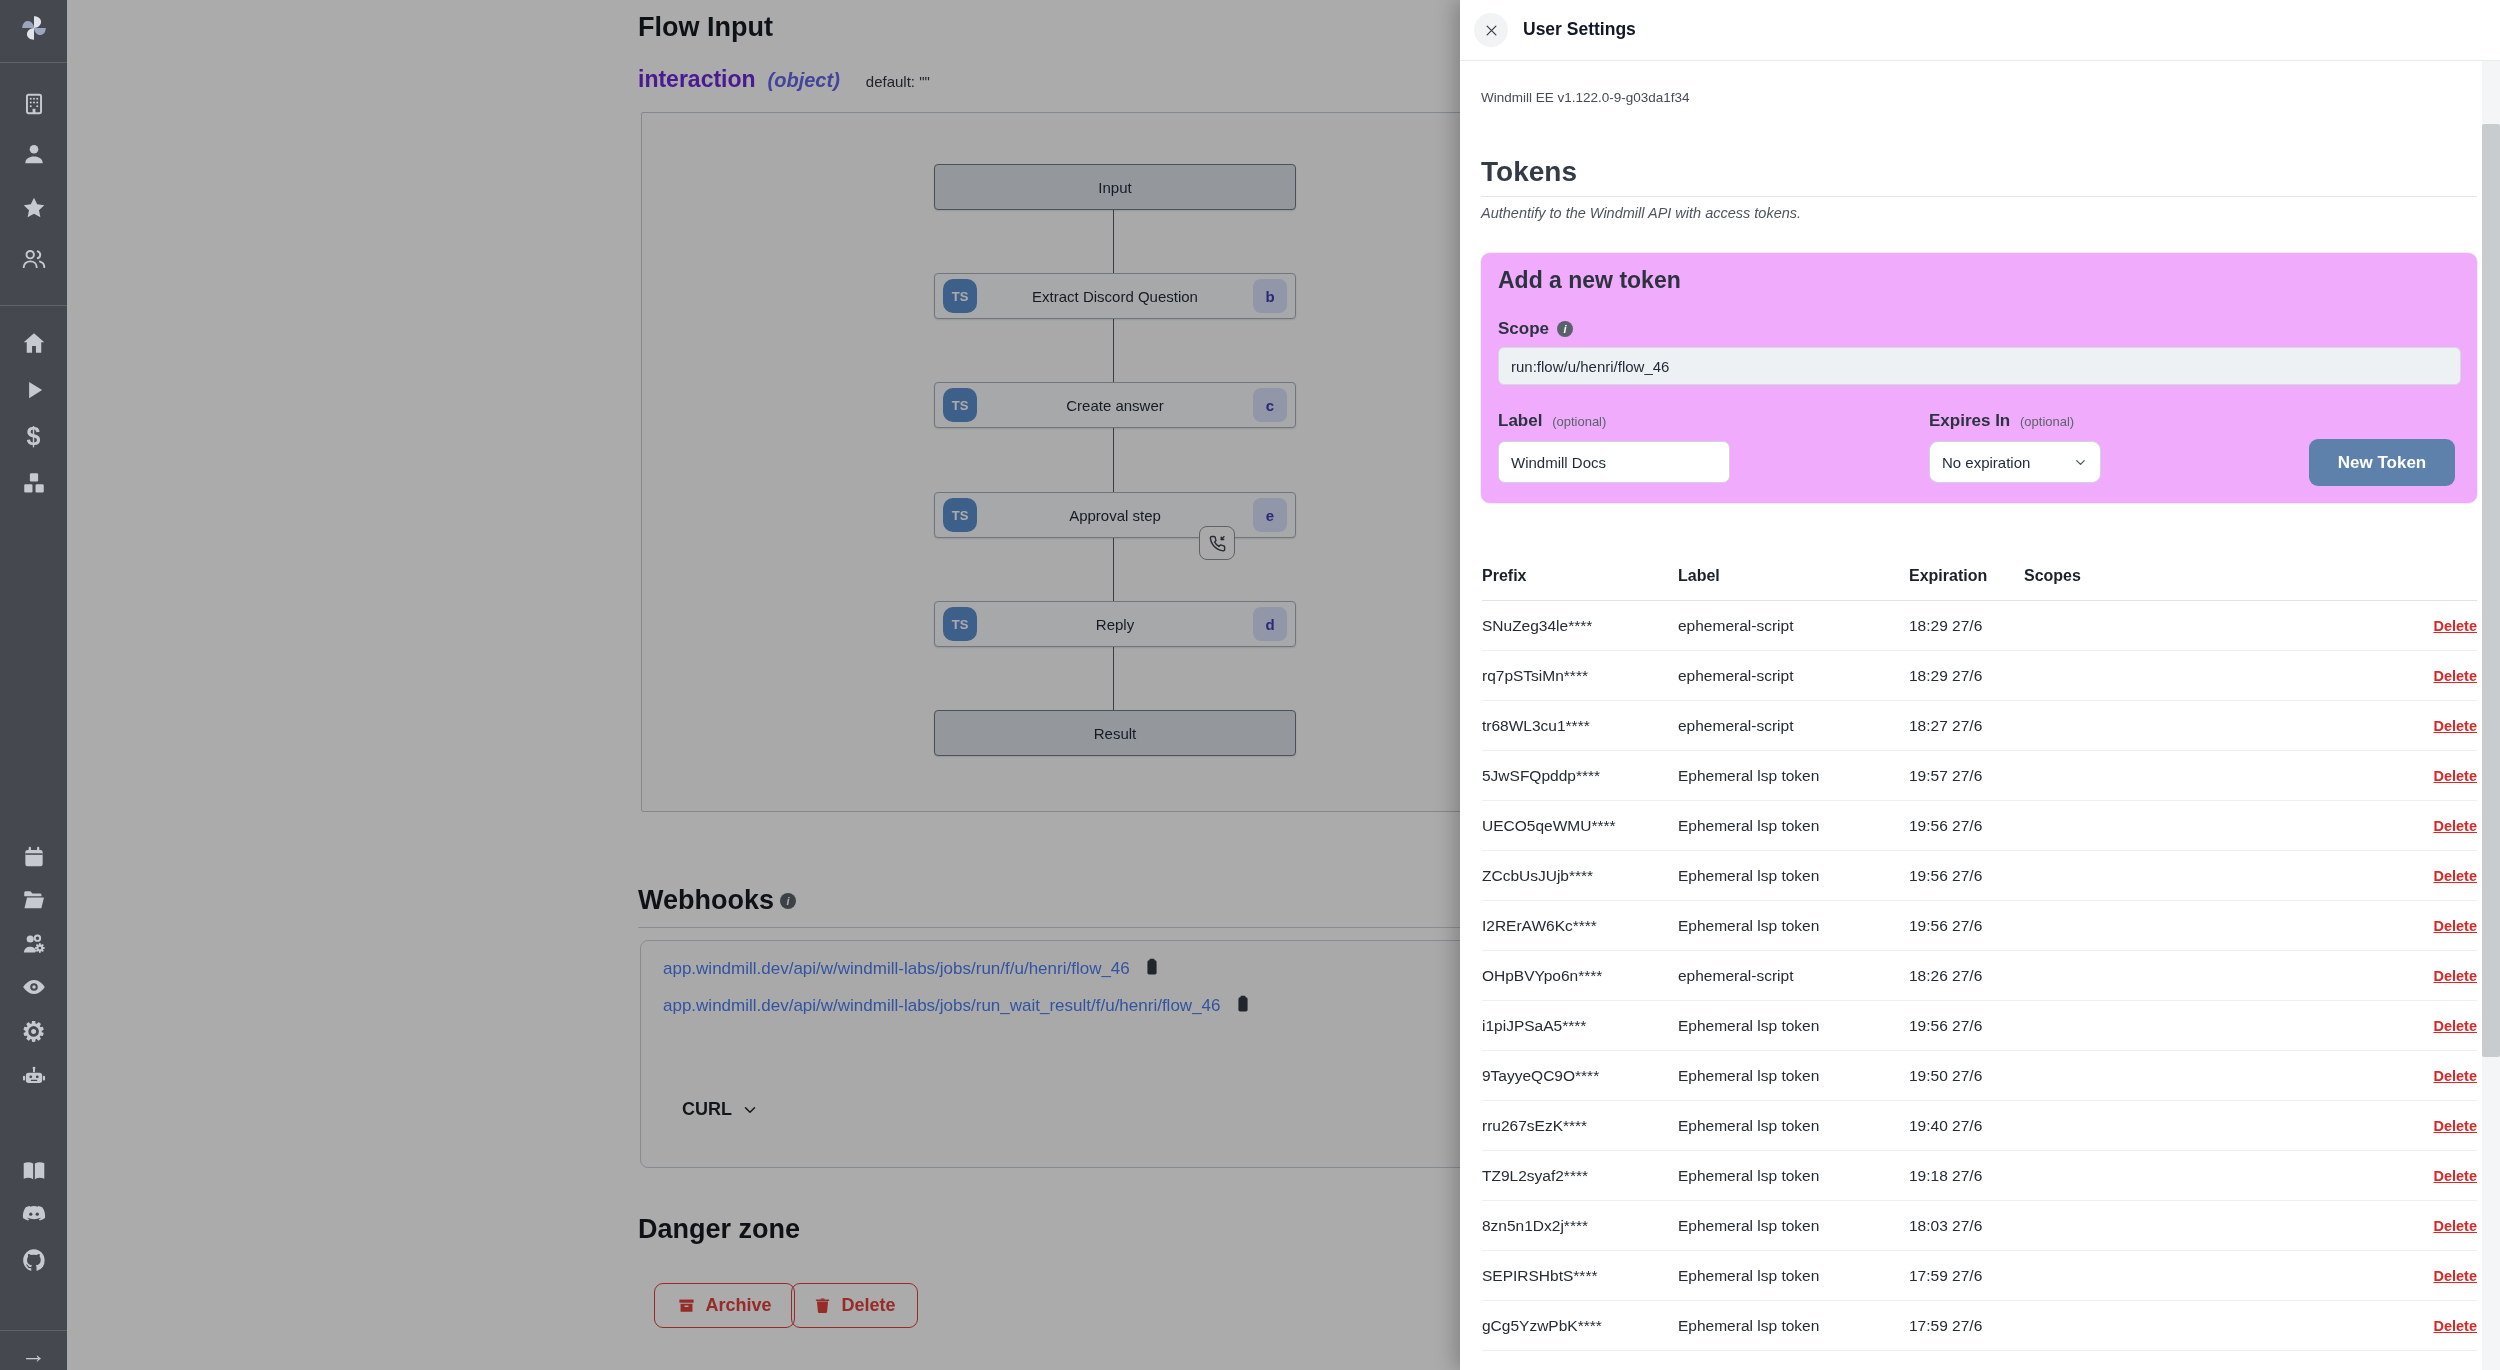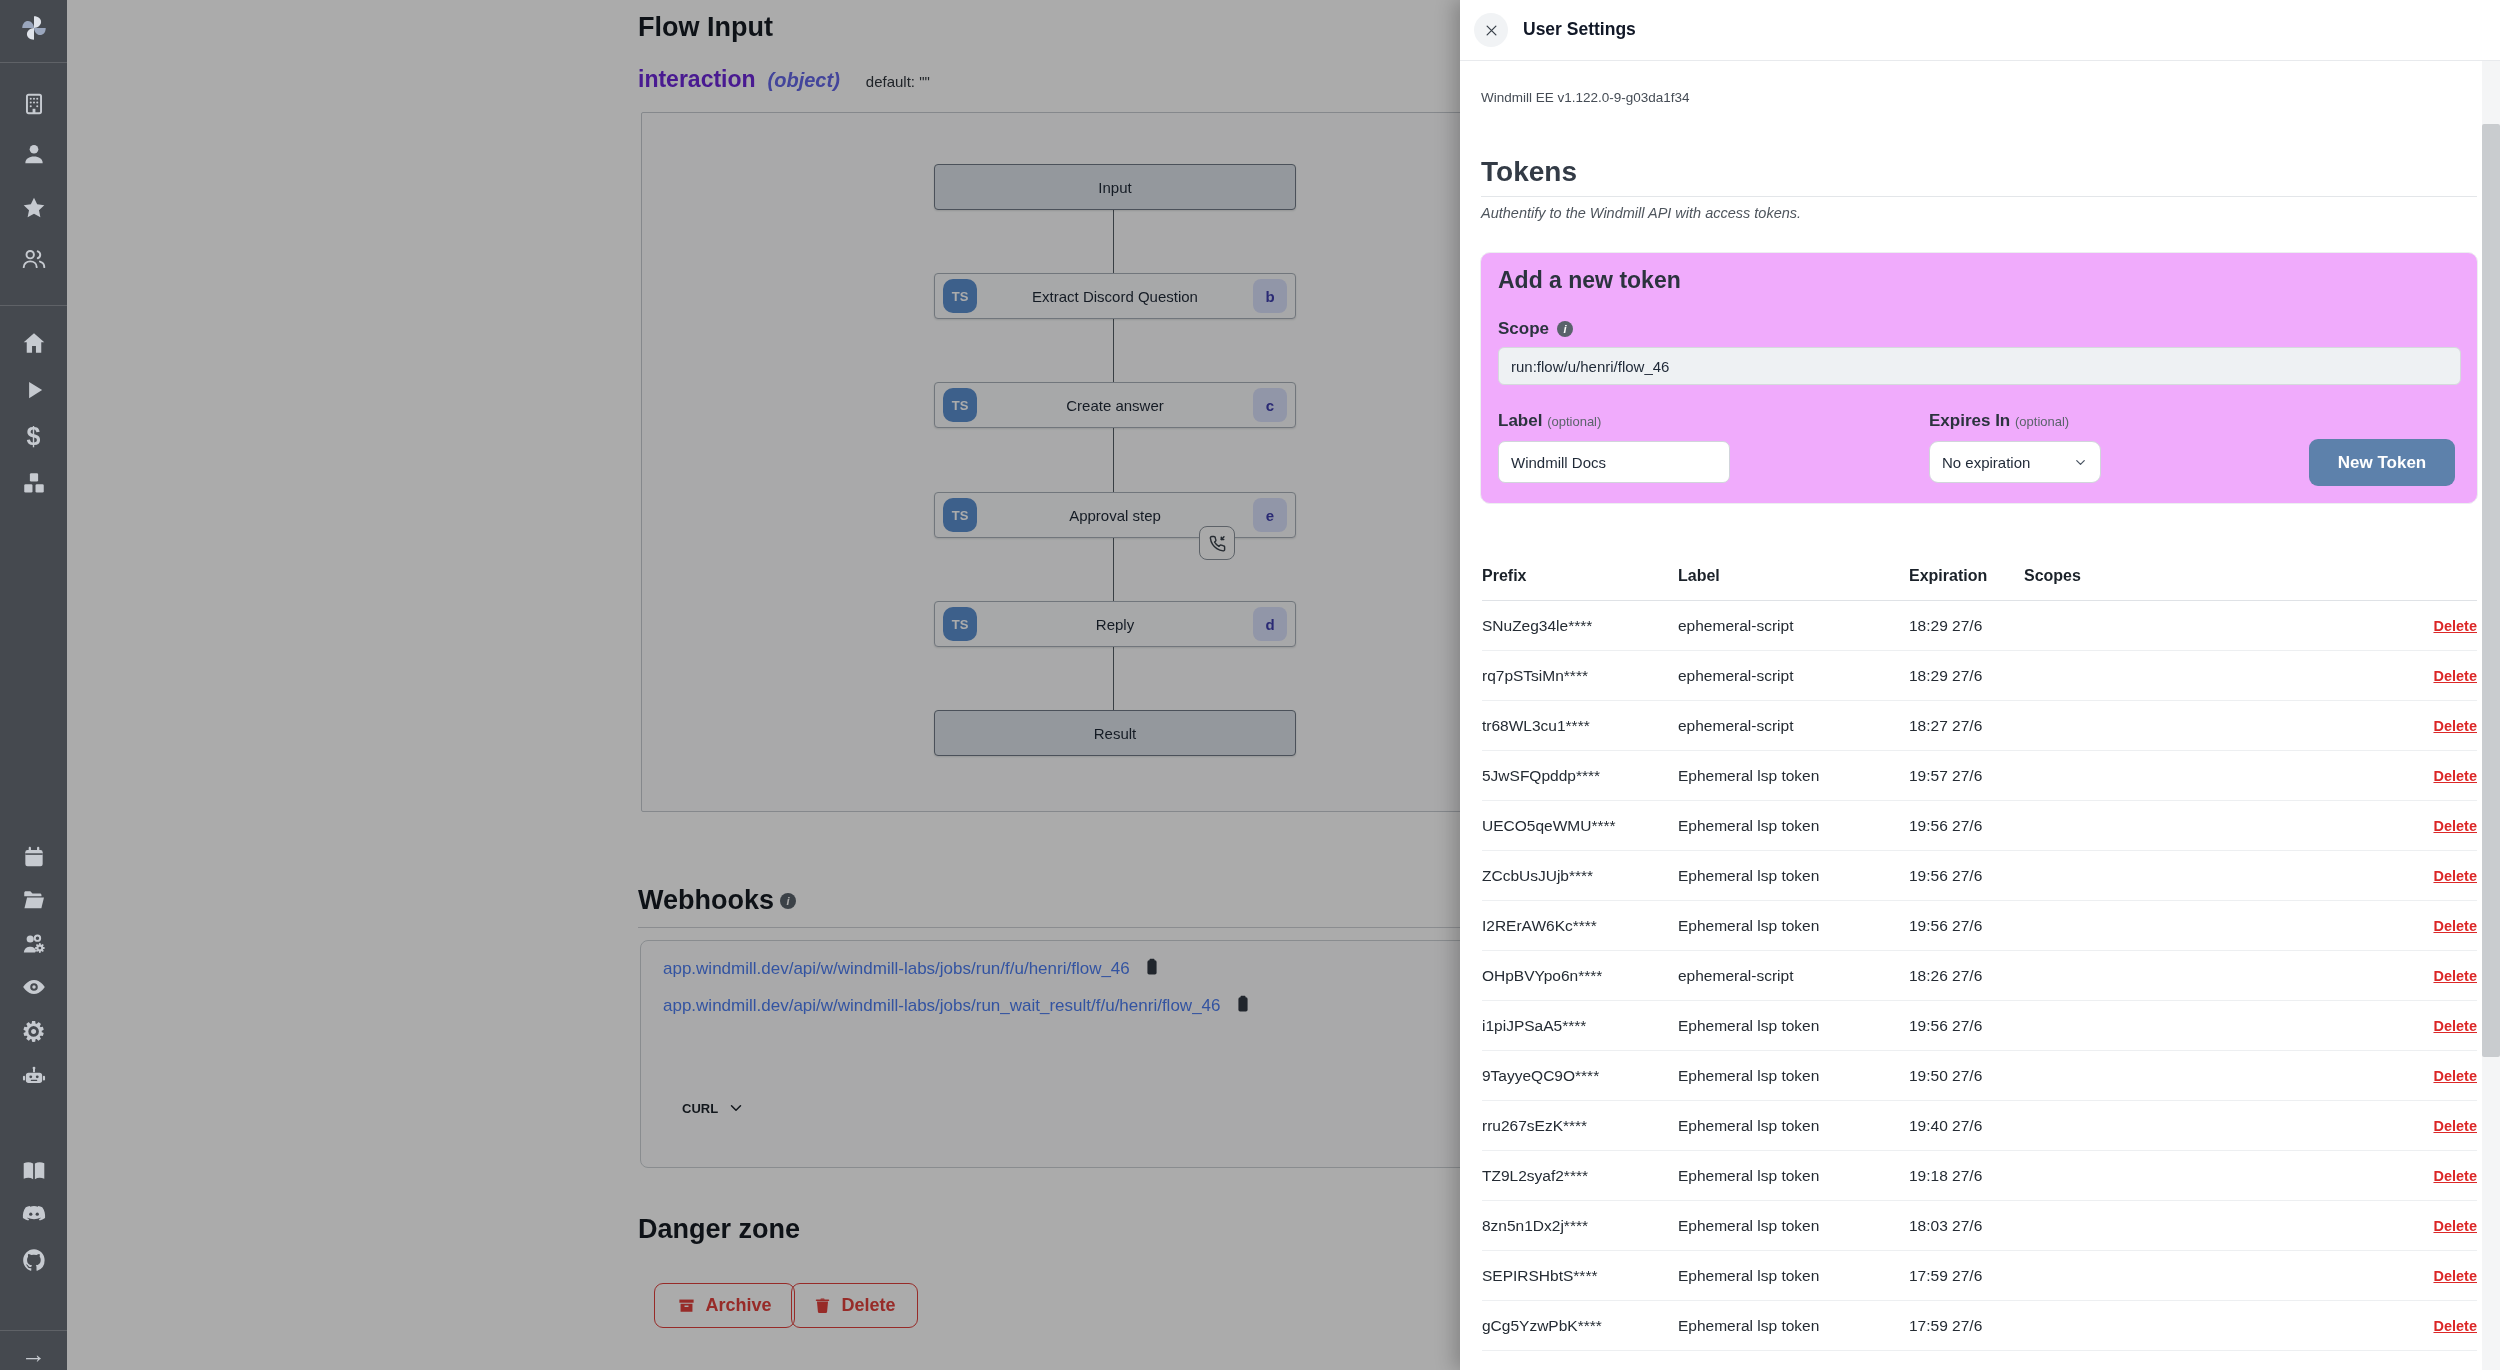"(optional)" .field-label .opt { margin-left: none -> 5px }
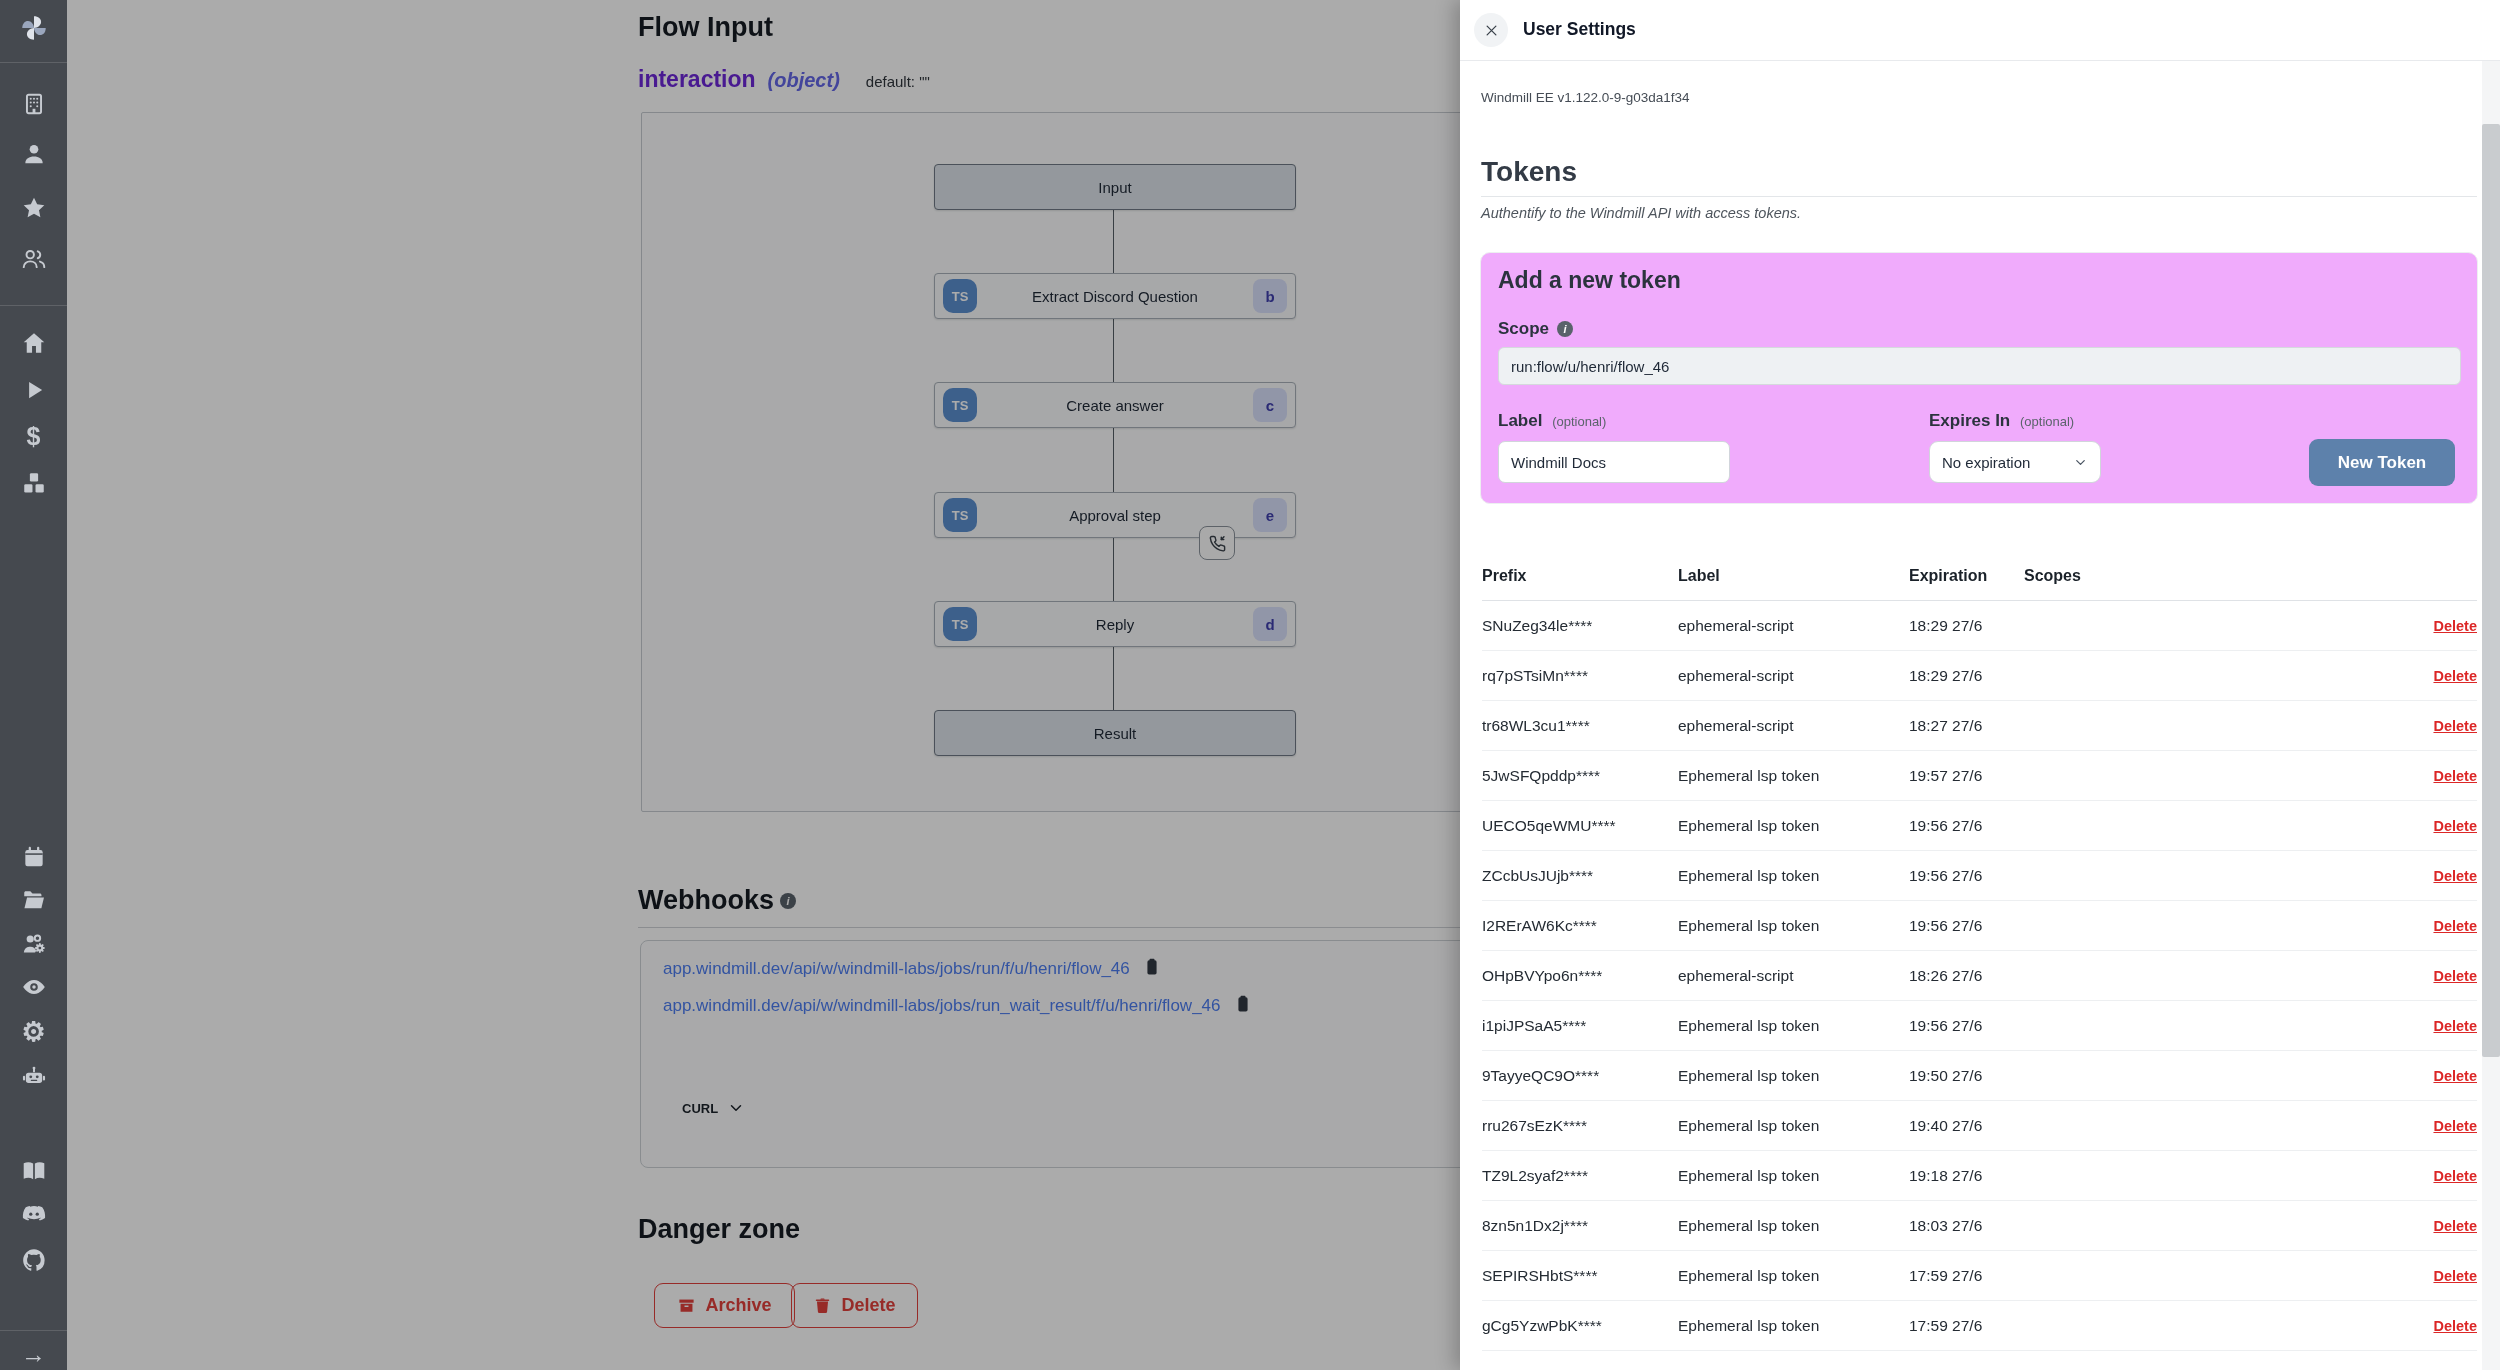"CURL" .curl-row { font-size: 13px -> 18px }
